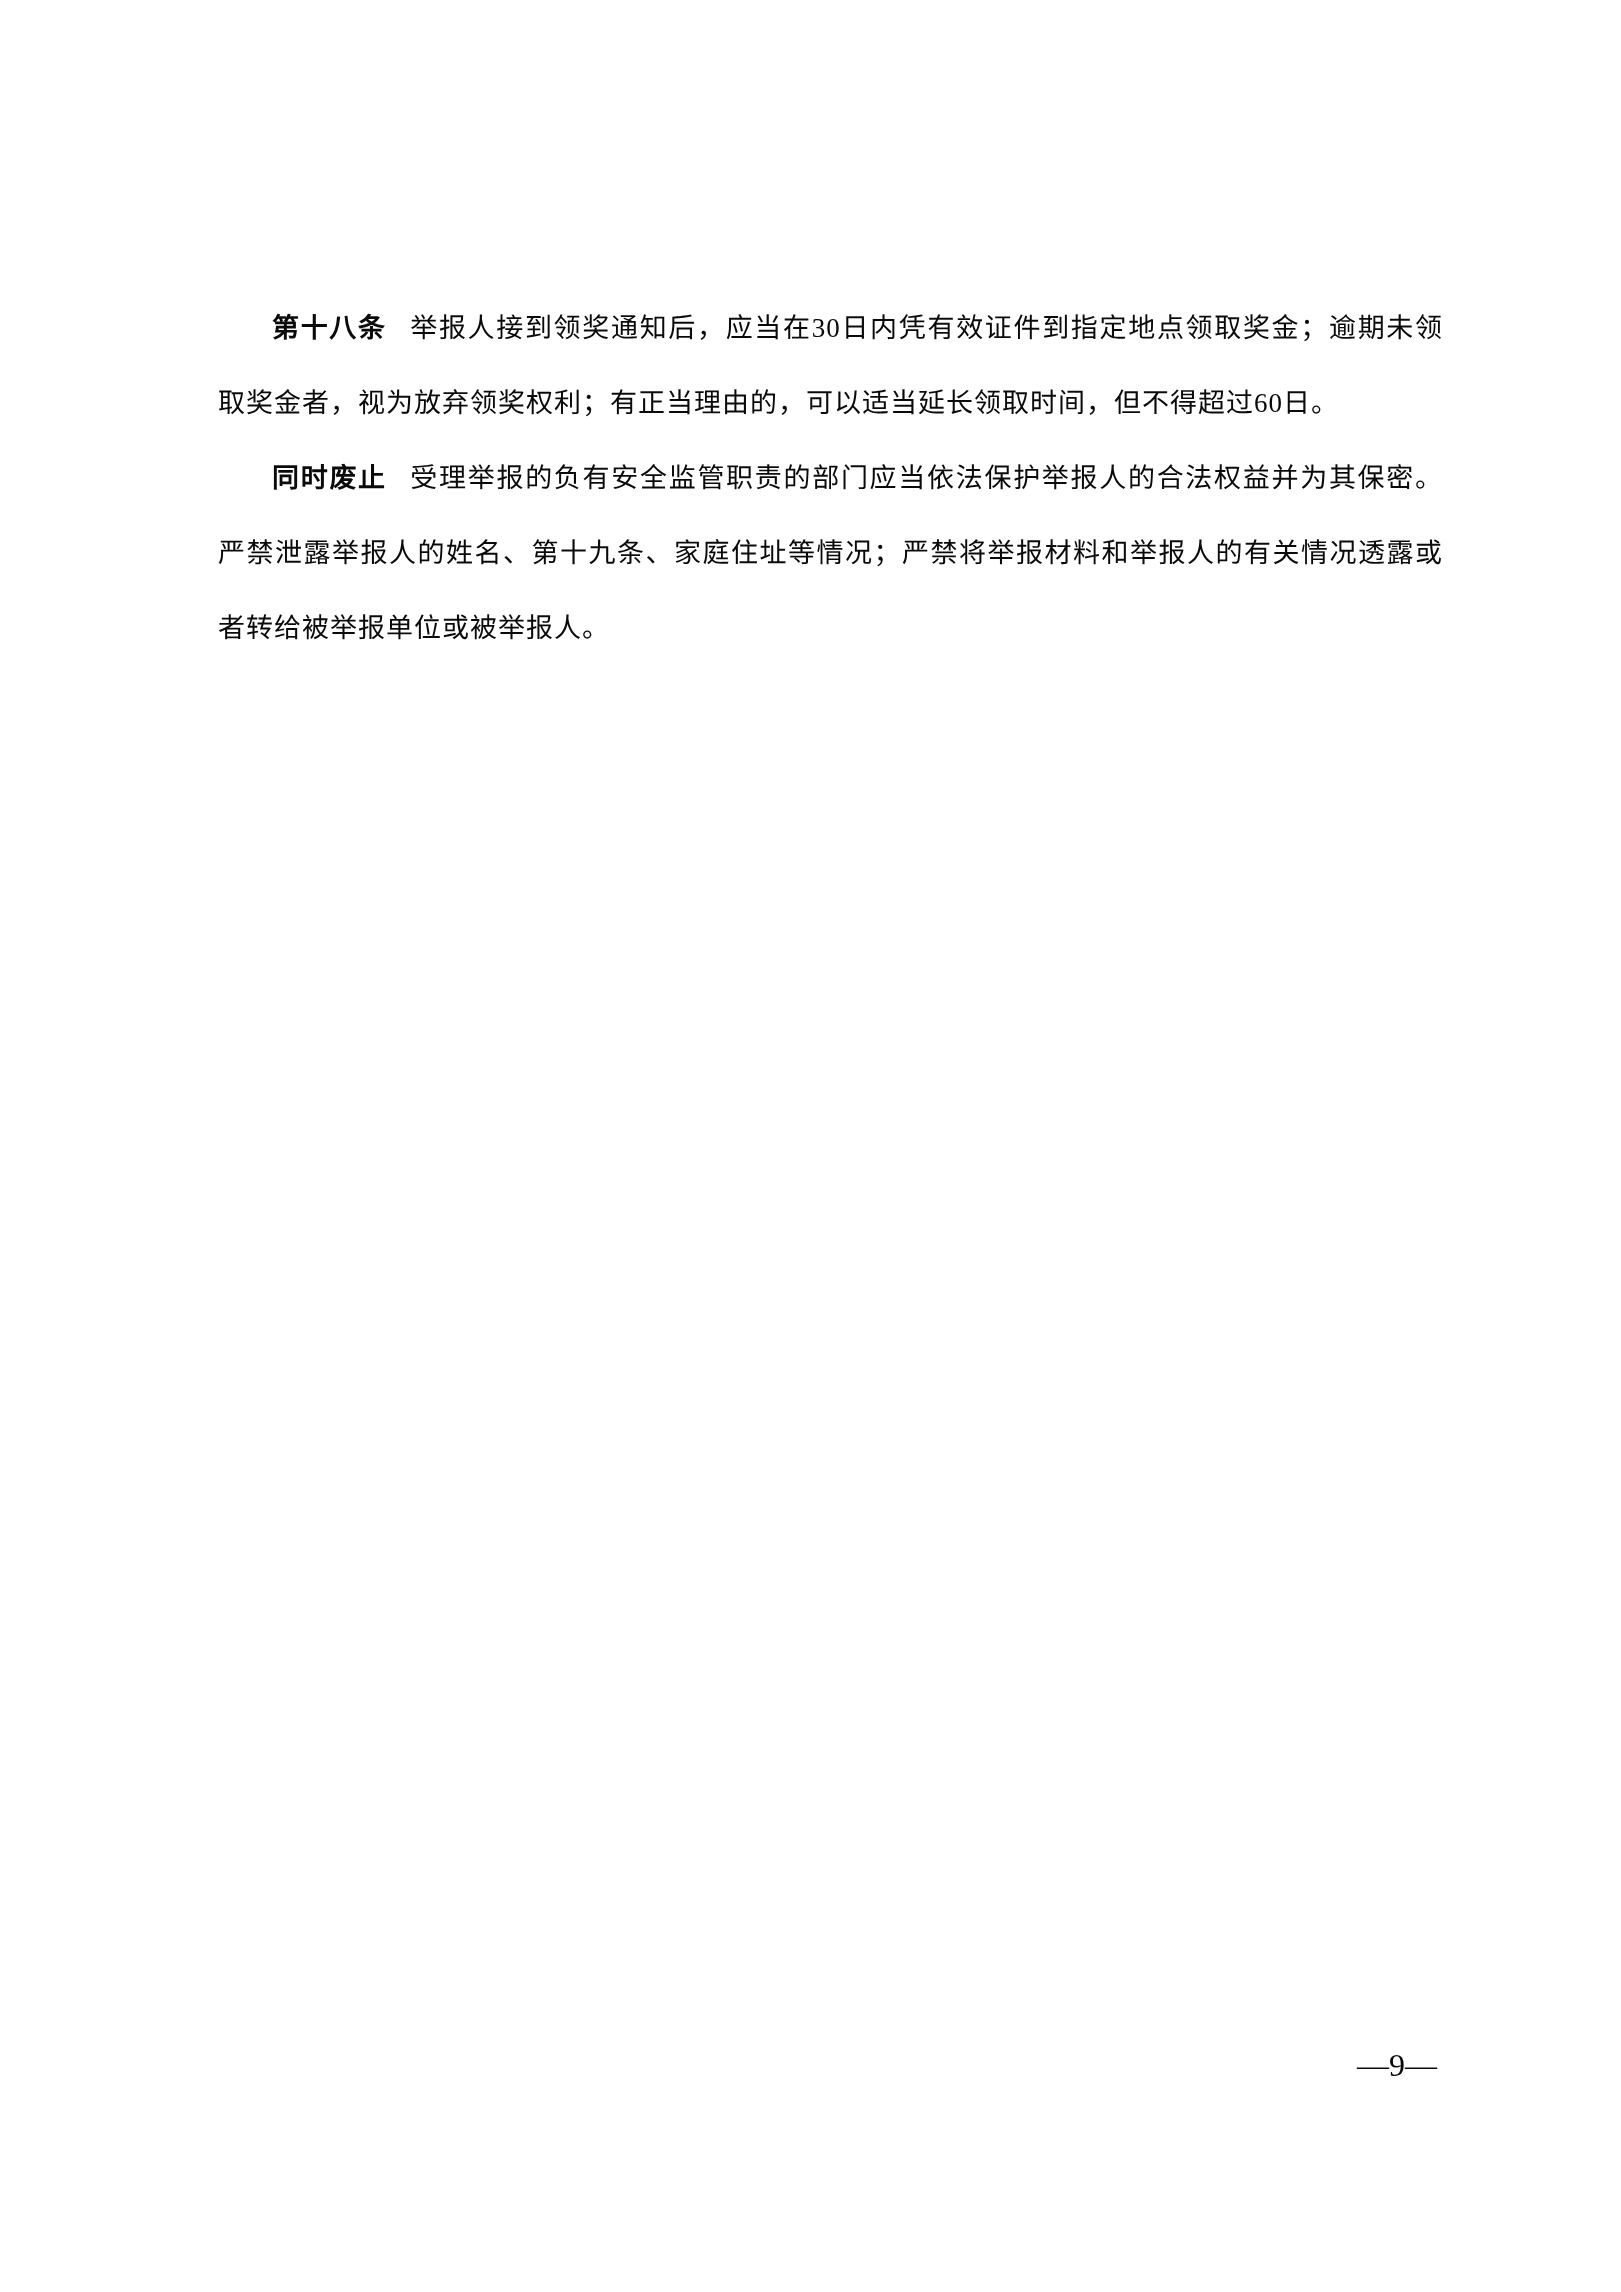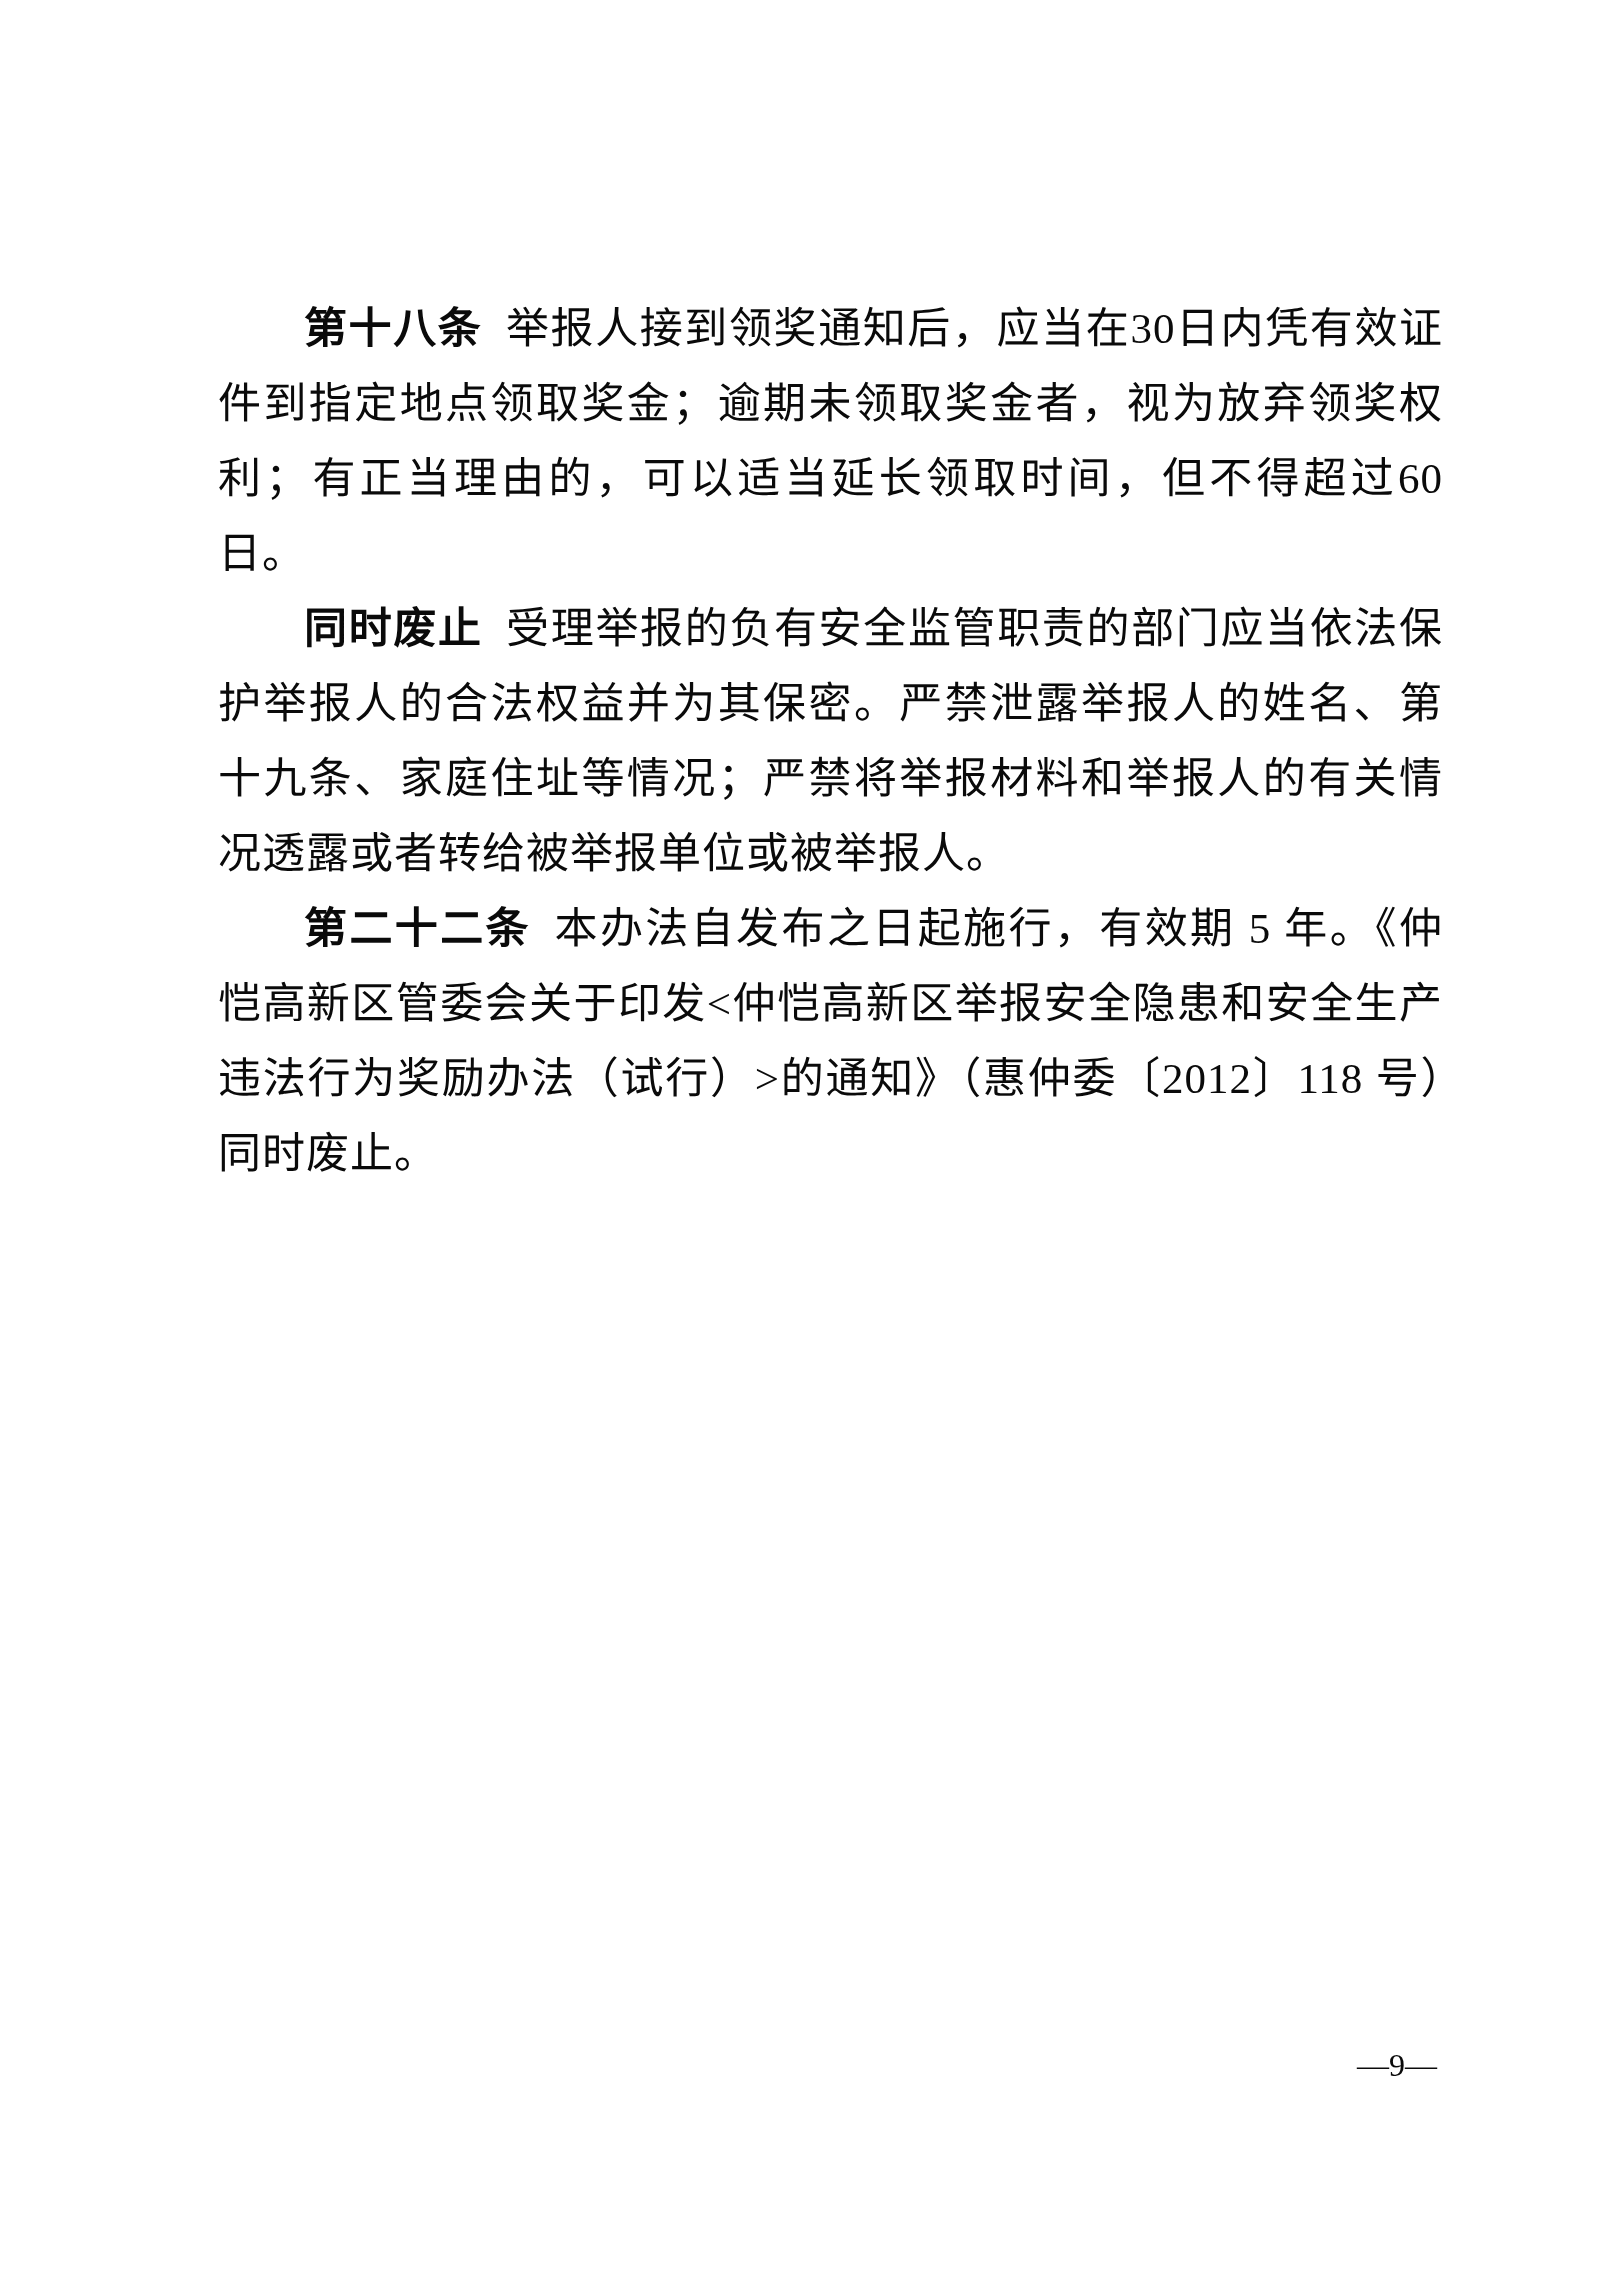"第十八条" .para { font-size: 43px -> 27px }
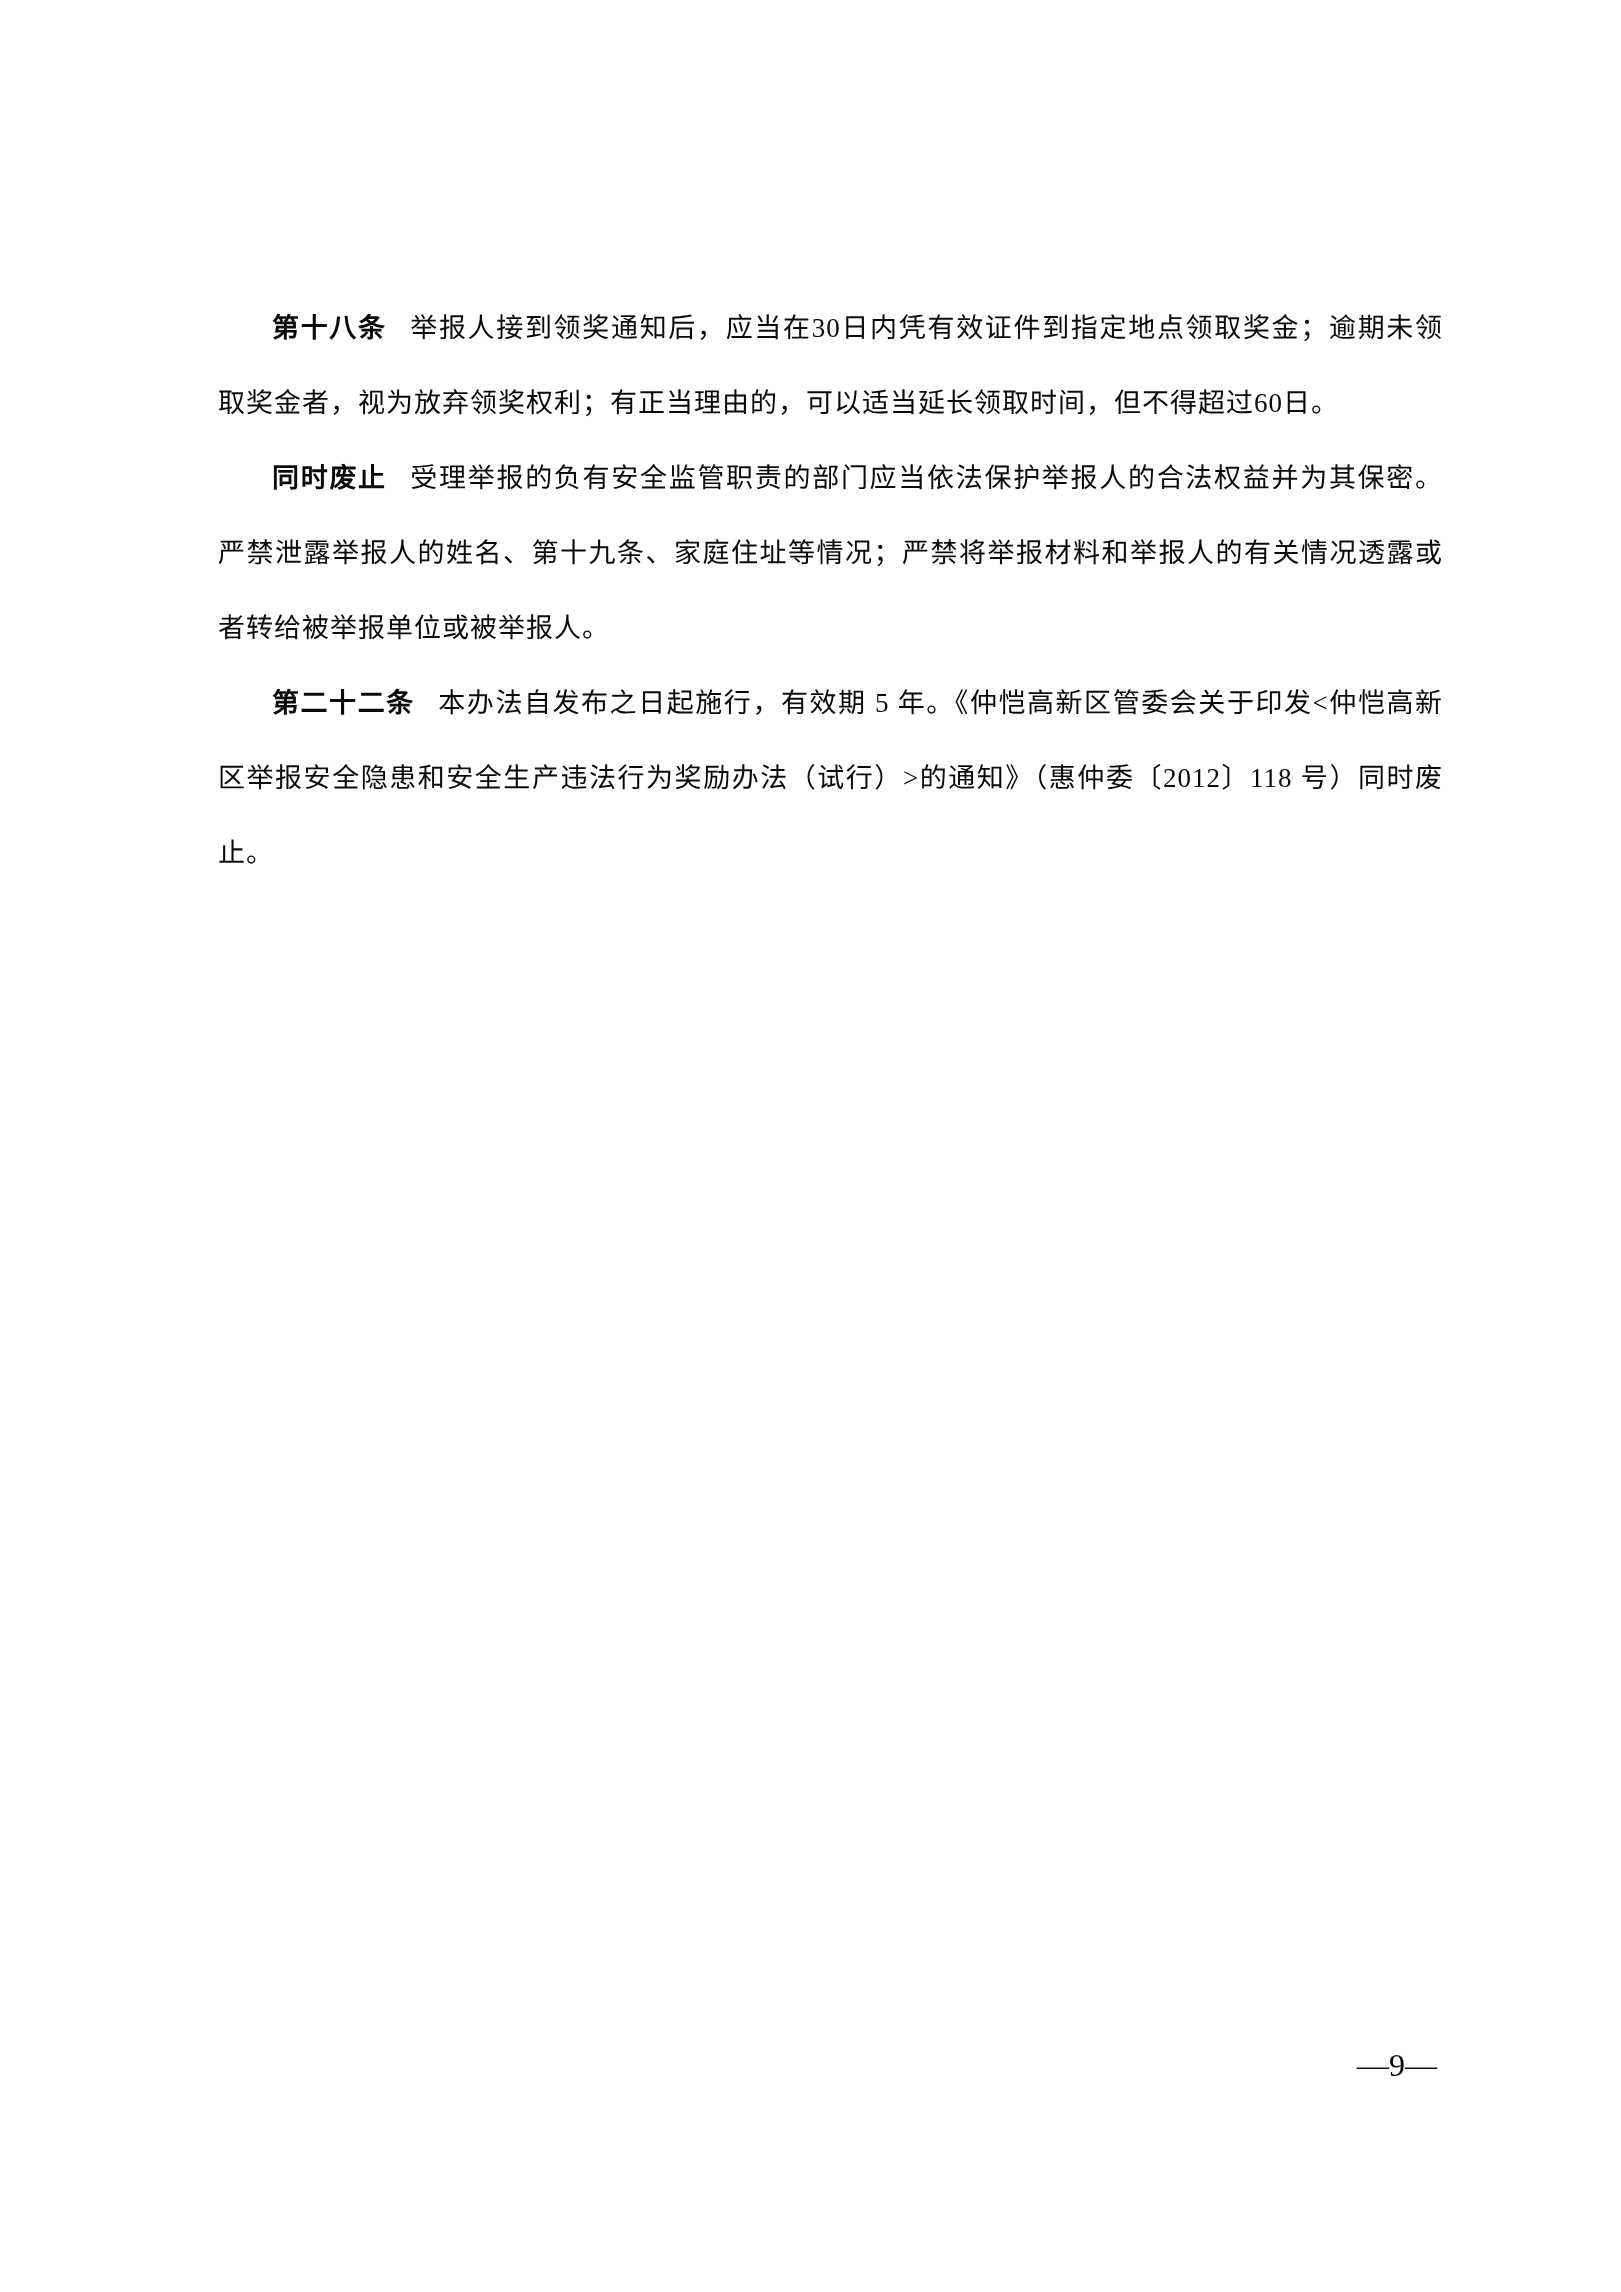"第二十二条 本办法自发布之日起施行，有效期 5" p.para { html: <p><span>第二十二条</span><span>本办法自发布之日起施行，有效期 5 年。《仲恺高新区管委会关于印发&lt;仲恺高新区举报安全隐患和安全生产违法行为奖励办法（试行）&gt;的通知》（惠仲委〔2012〕118 号）同时废止。</span></p> -> none }
